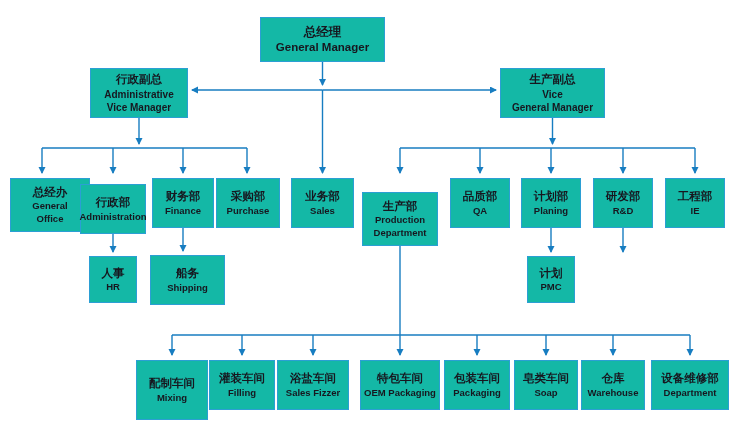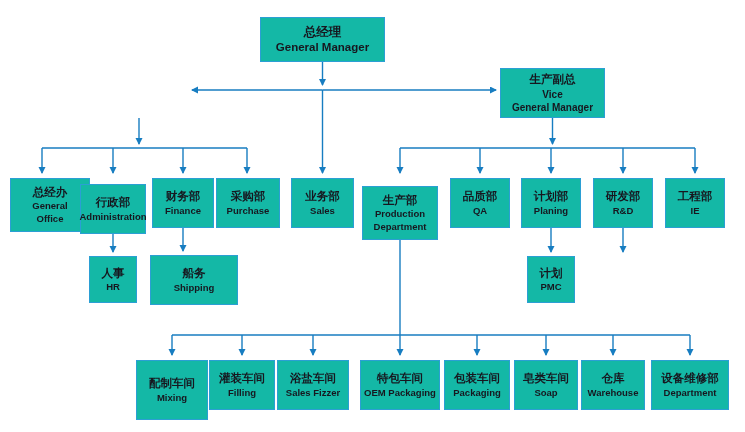"行政副总" div.node { html: none -> <div> <div>行政副总</div> <div>Administrative Vice Manager</div> </div> }
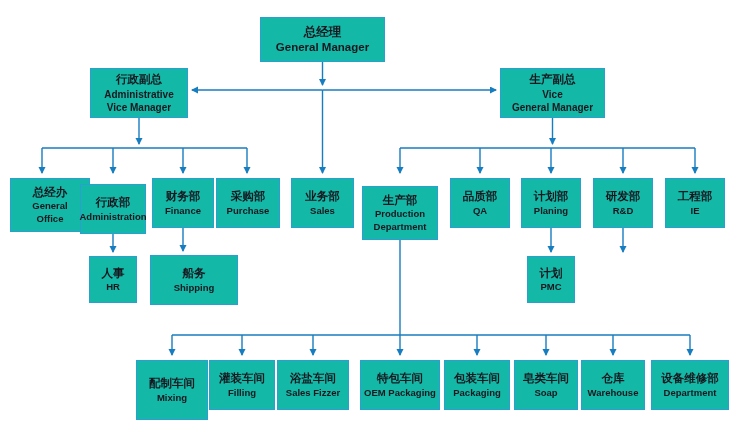"生产部" div.node { top: 186px -> 192px }
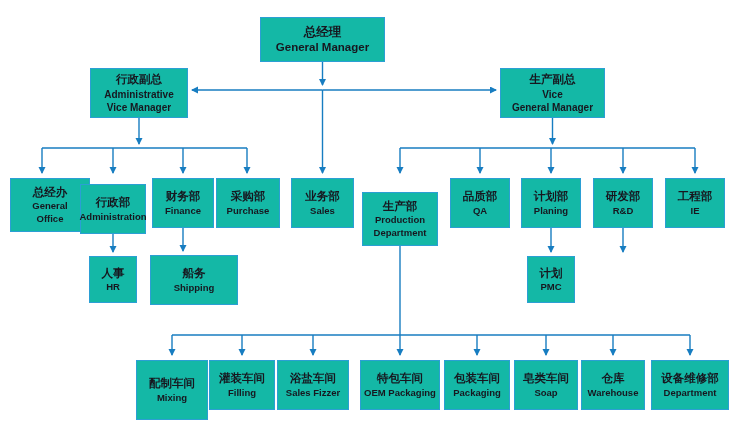"船务" div.node { width: 88px -> 75px }
